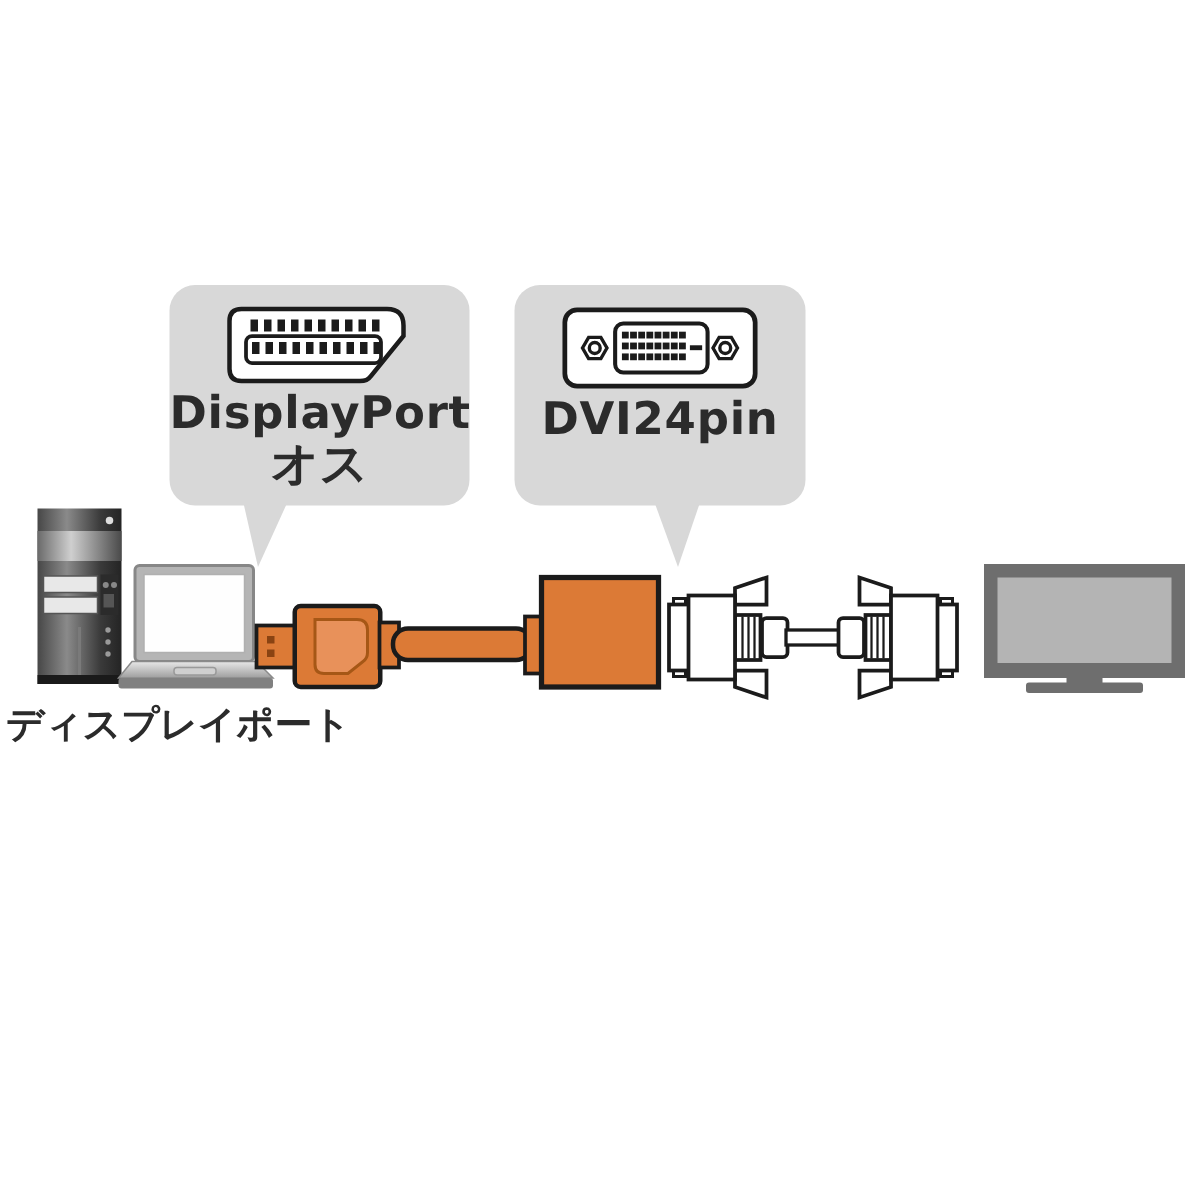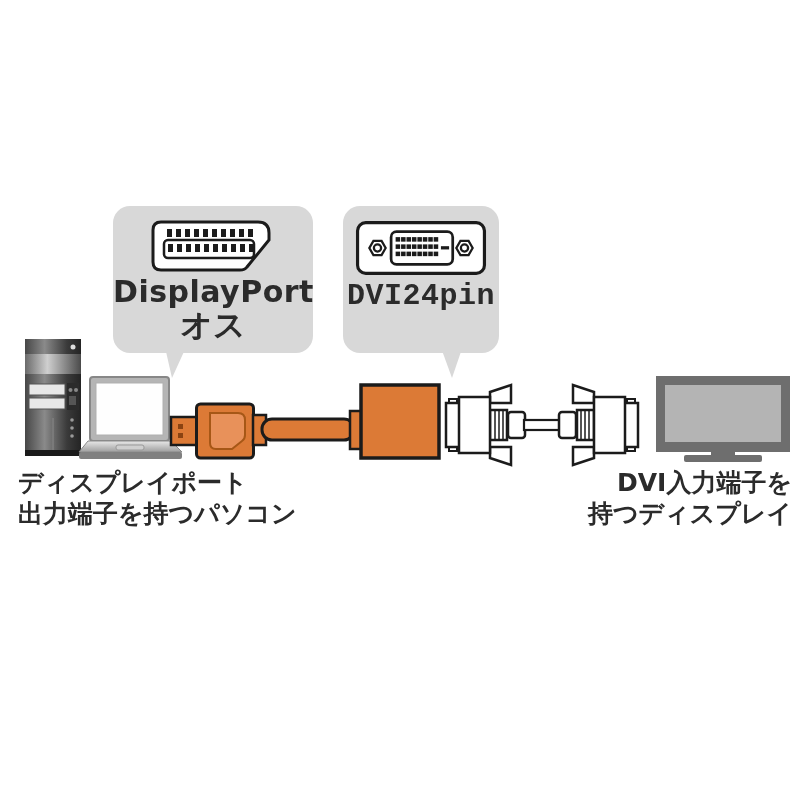"DisplayPort" .bubble { margin-top: 16px -> none }
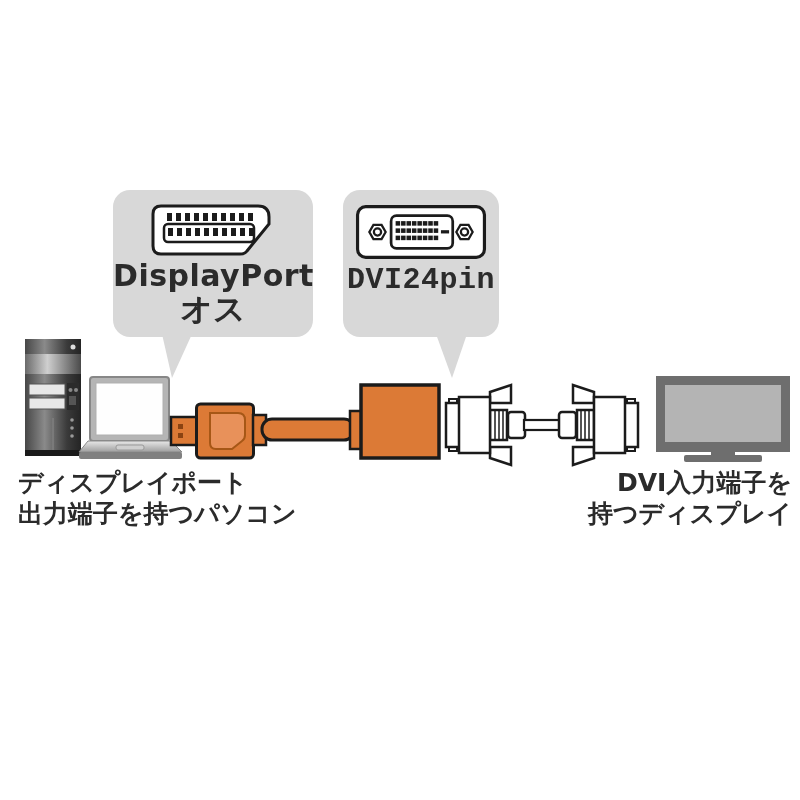"DVI24pin" .bubble2 { font-family: Liberation Mono, monospace -> none; width: 156px -> 194px }
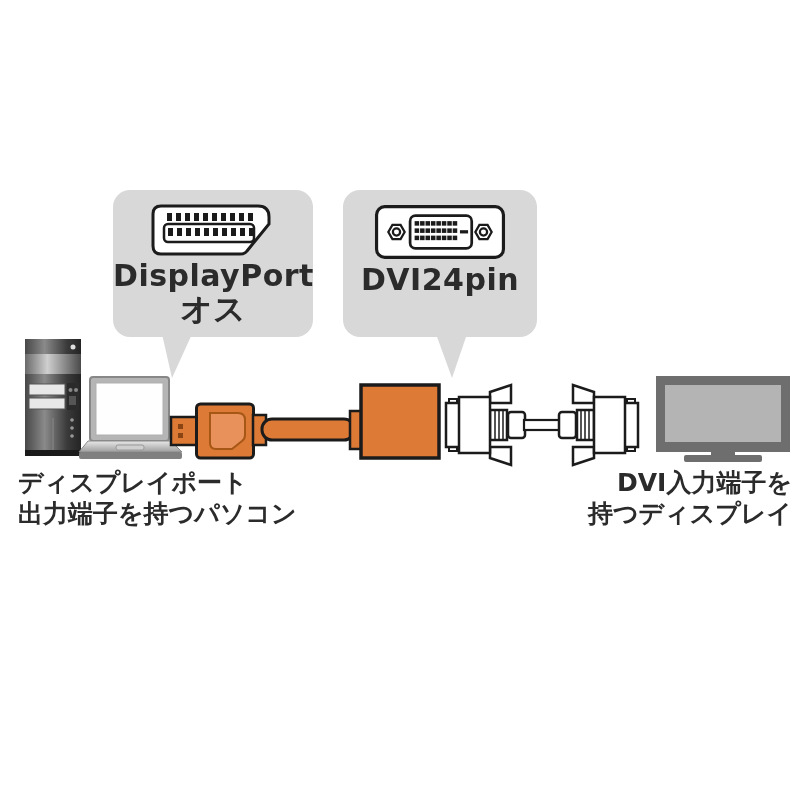"ディスプレイポート" .label-left { left: 18px -> 4px; text-align: left -> right }
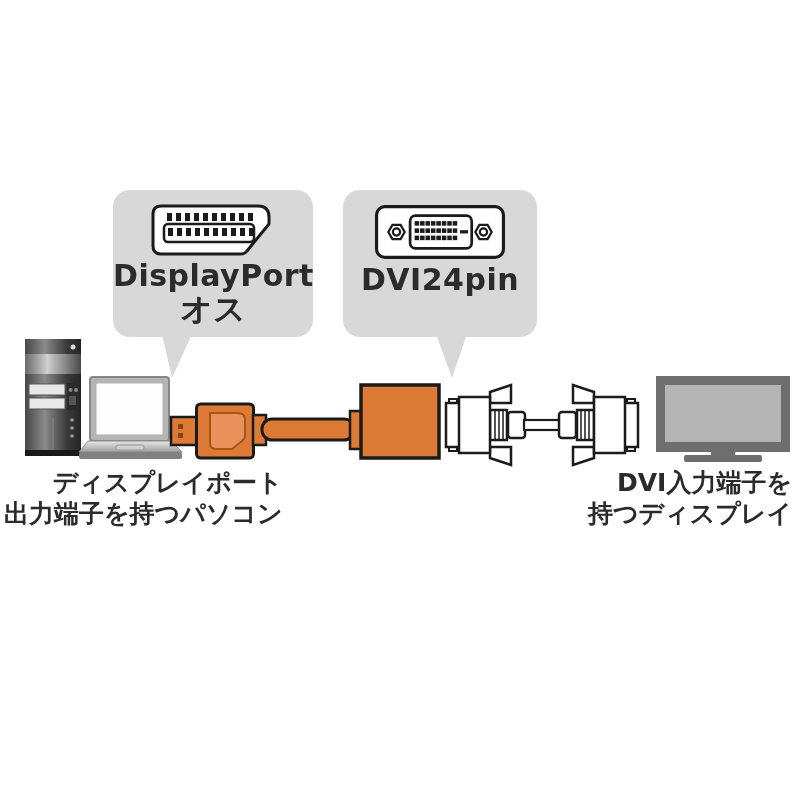"DVI入力端子を" div.label { html: <div> <div>DVI入力端子を</div> <div>持つディスプレイ</div> </div> -> none }
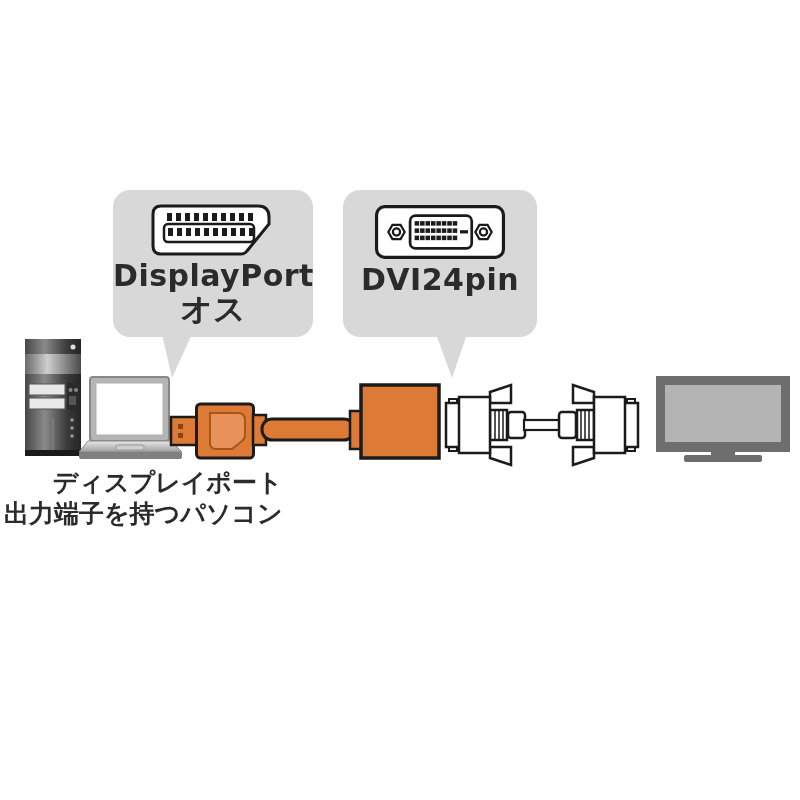"出力端子を持つパソコン" div { html: <div>出力端子を持つパソコン</div> -> none }
